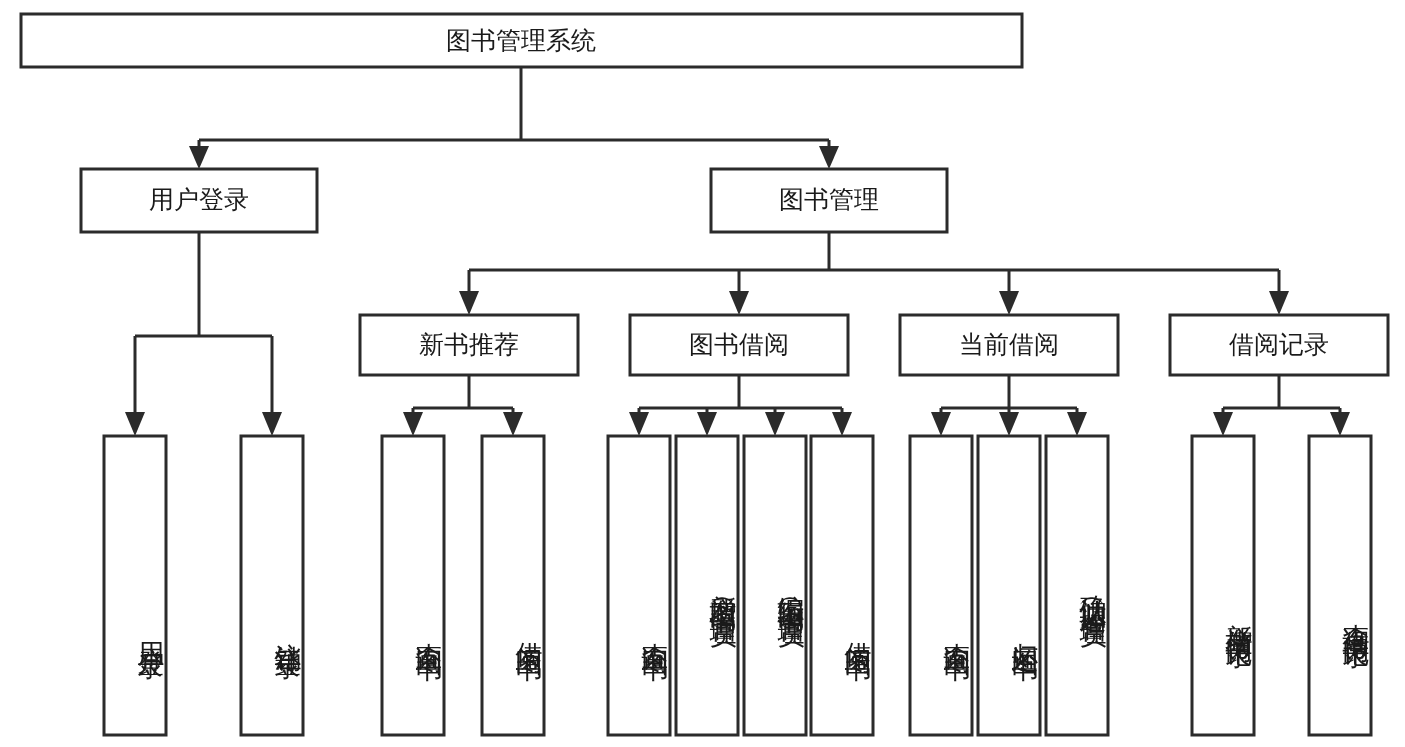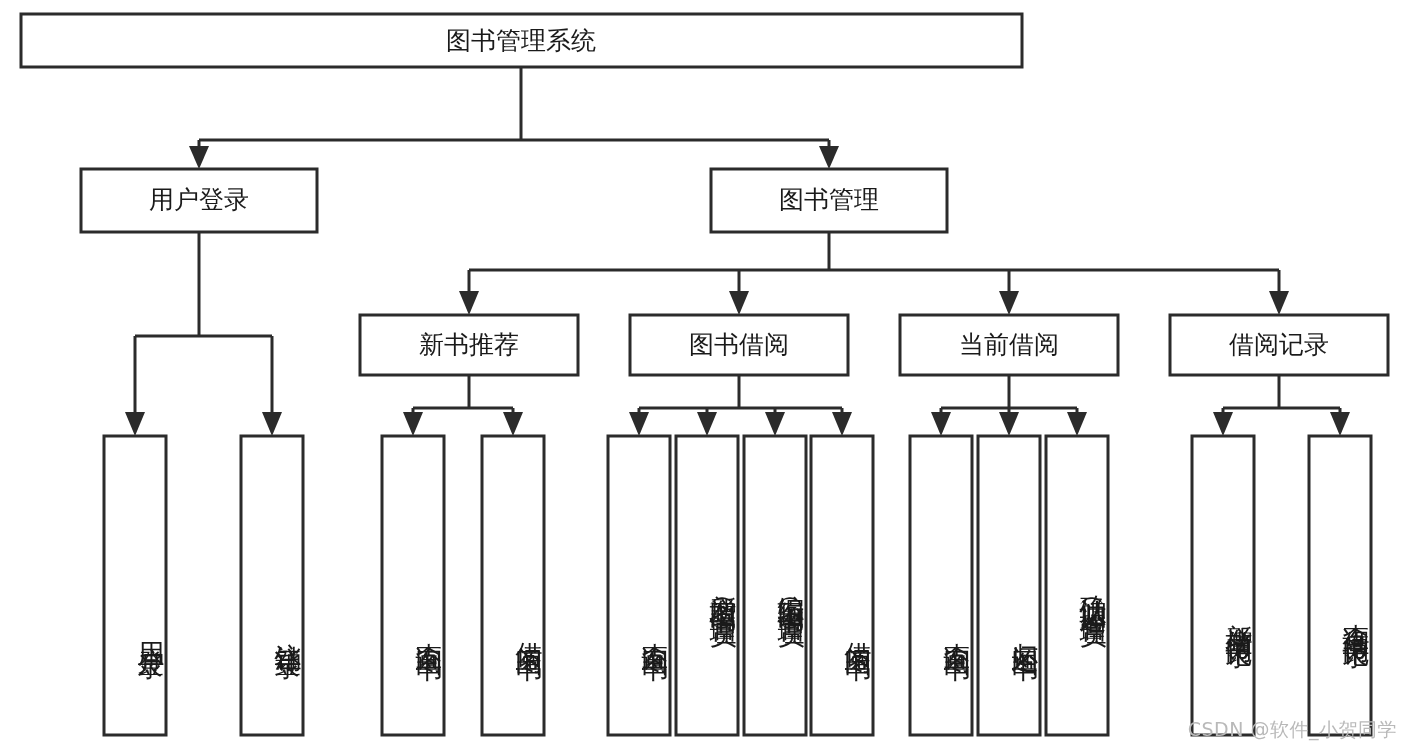"CSDN @软件_小贺同学" div.watermark { html: <div>CSDN @软件_小贺同学</div> -> none }
